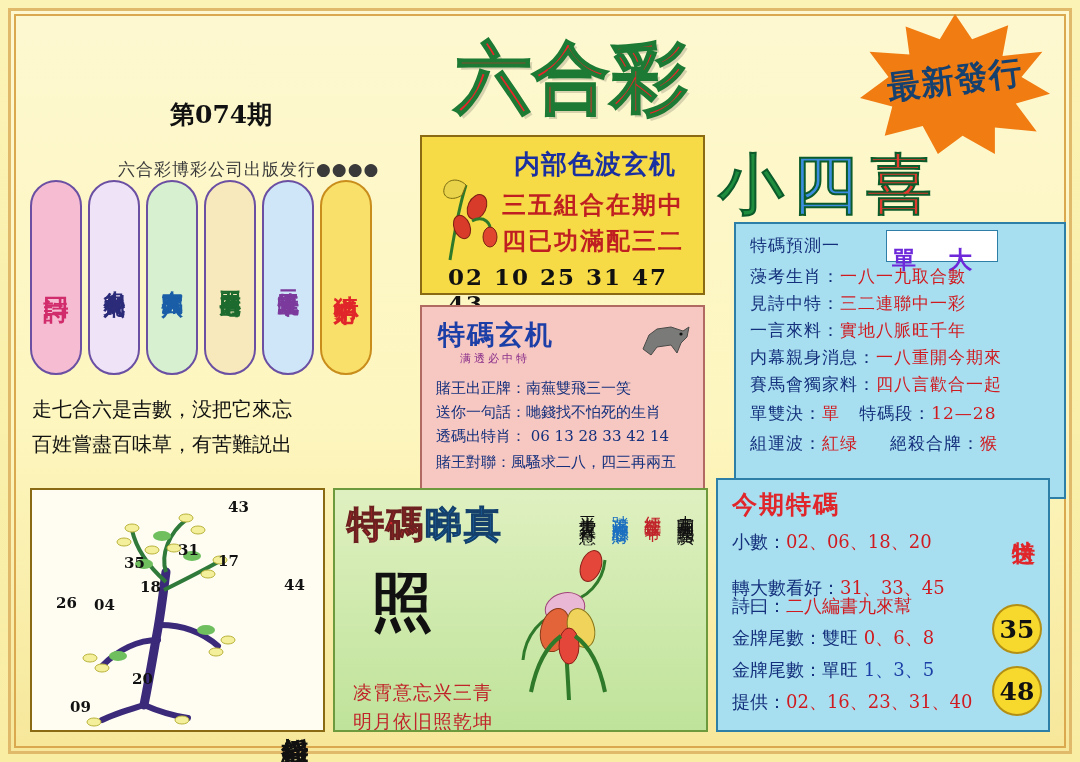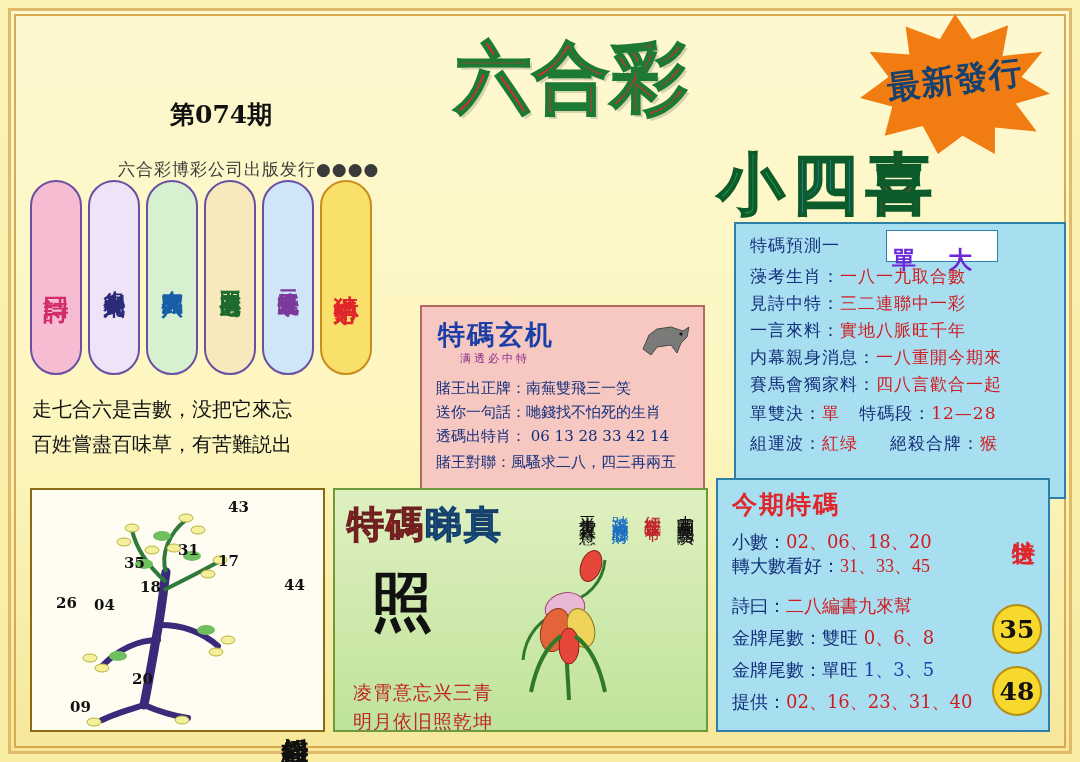"内部色波玄机" div.ybox { html: none -> <div> <svg> <path></path> <path></path> <ellipse></ellipse> <ellipse></ellipse> <path></path> <ellipse></ellipse> </svg> <div>内部色波玄机</div> <div>三五組合在期中</div> <div>四已功滿配三二</div> <div>02 10 25 31 47 43</div> </div> }
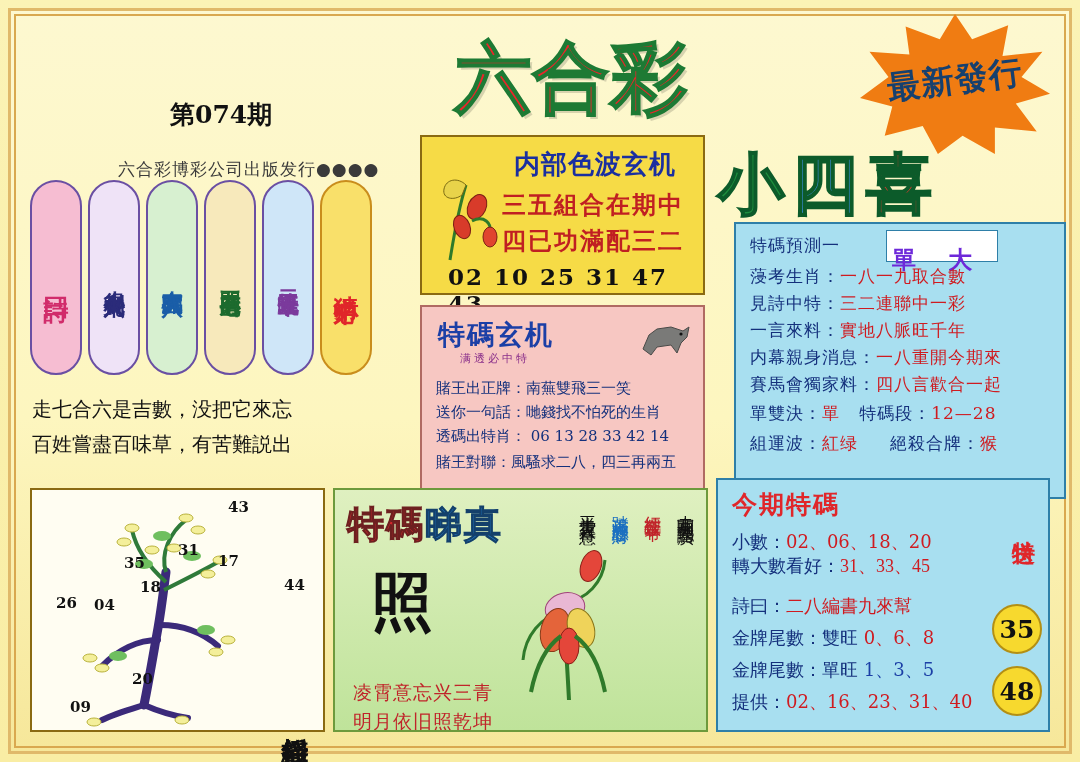"小四喜" .brand { font-weight: bold -> normal }
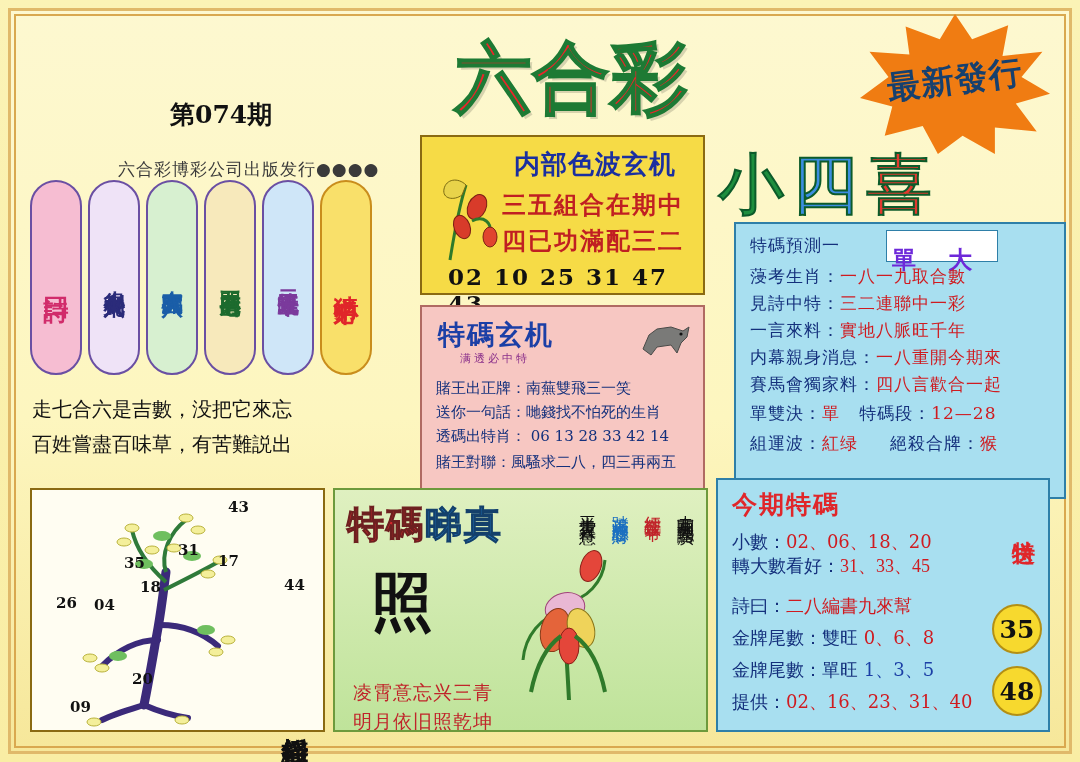"轉大數看好：31、33、45" .tm1 { font-family: Liberation Serif, serif -> none; top: 74px -> 96px }
